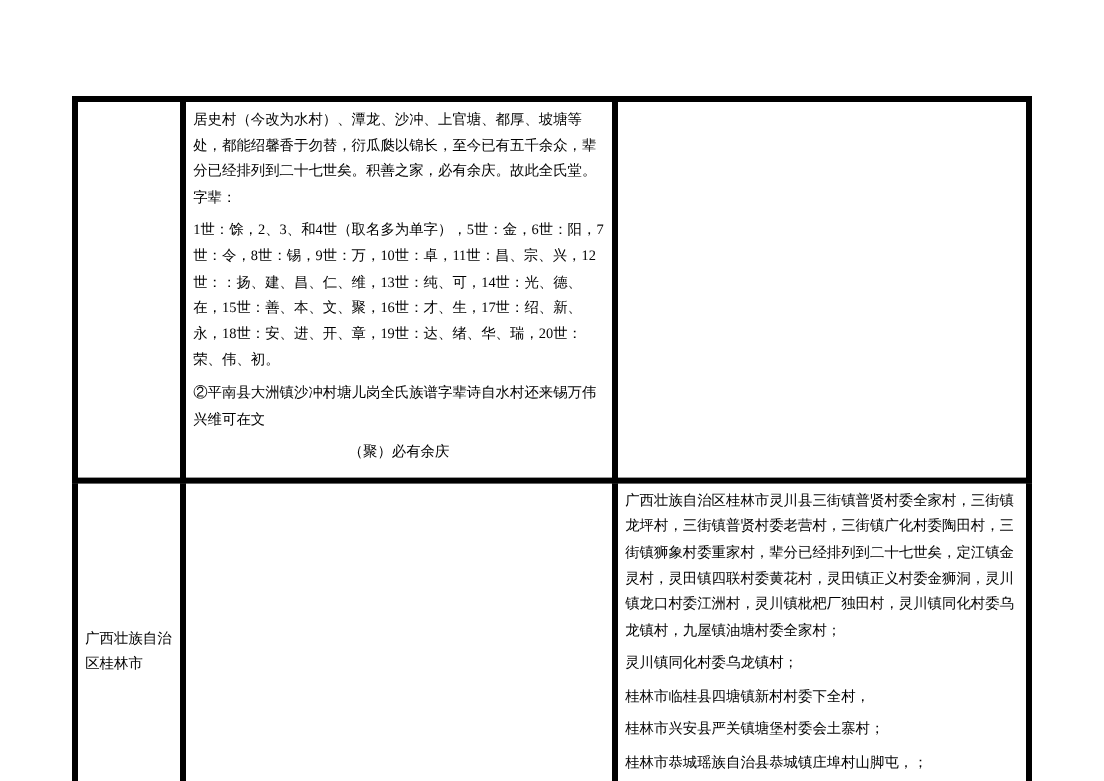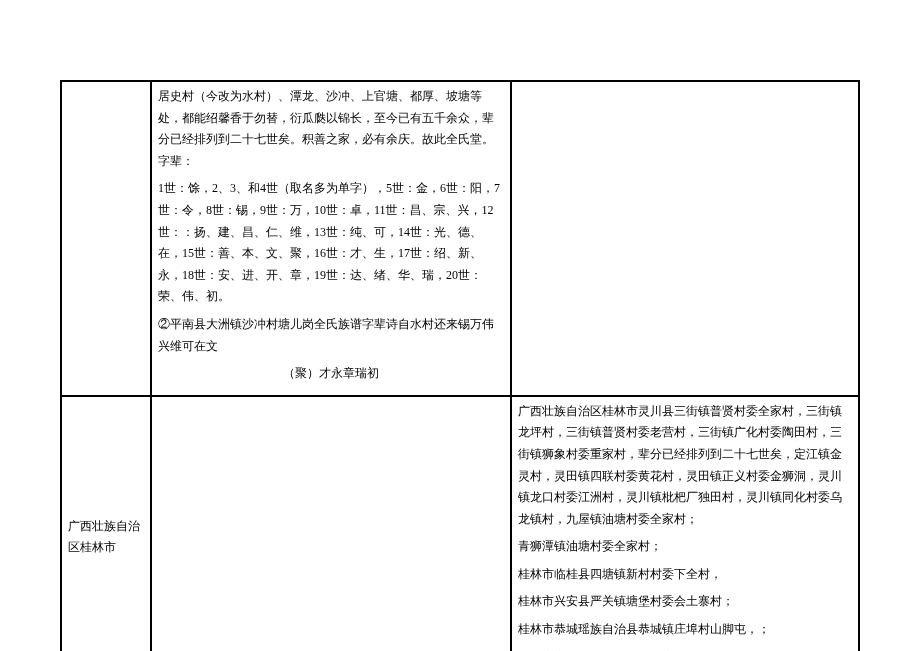"居史村（今改为水村）、潭龙、沙冲、上官塘、都厚、坡塘等处，都能绍馨香于勿替，衍瓜" td { border: 2px solid #000000 -> 5px solid #000000 }
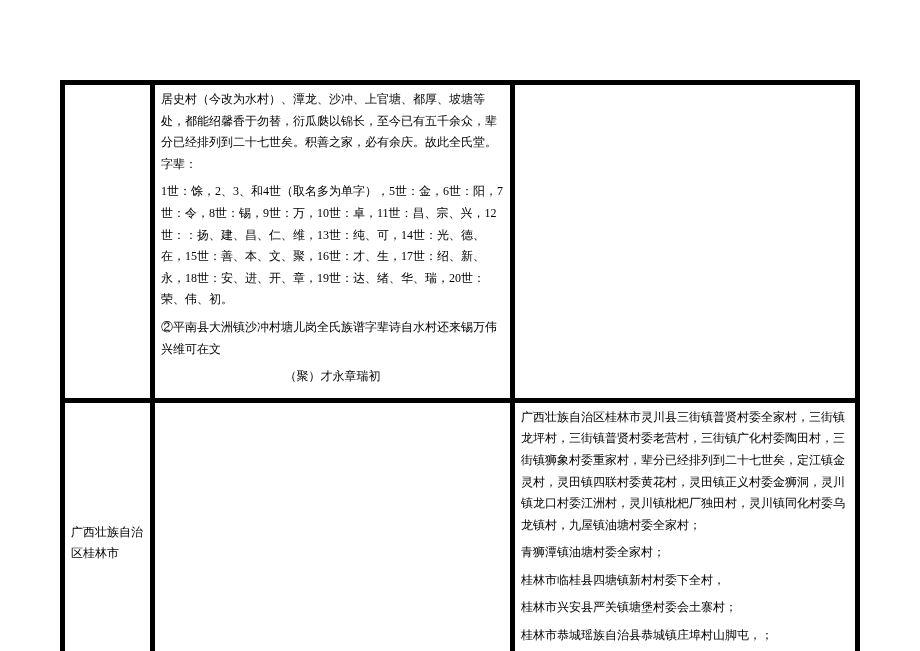"（聚）才永章瑞初" div.para { text: 才永章瑞初 -> 必有余庆 }
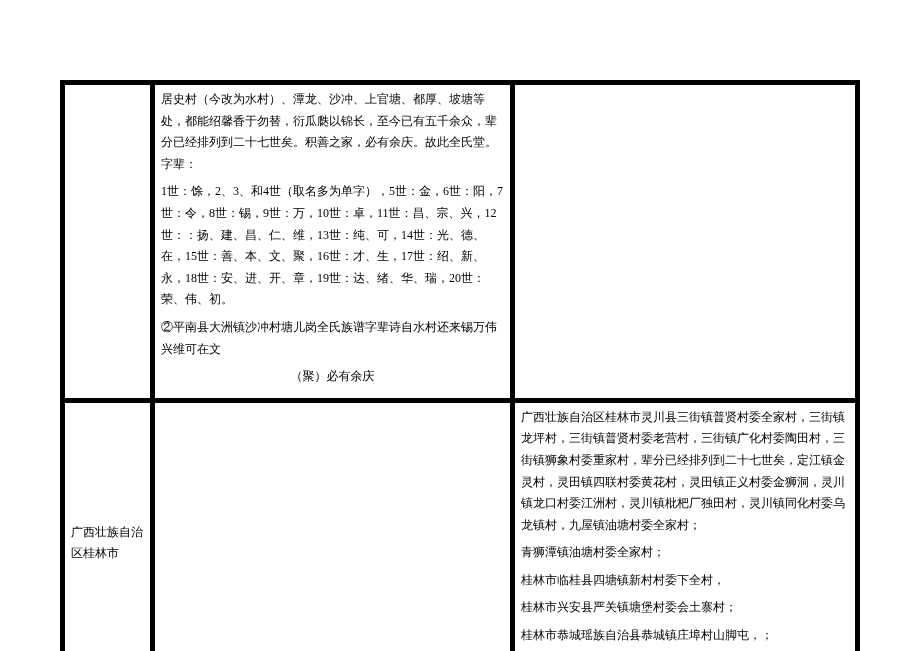"青狮潭镇油塘村委全家村；" div.para { text: 青狮潭镇油塘村委全家 -> 灵川镇同化村委乌龙镇 }
